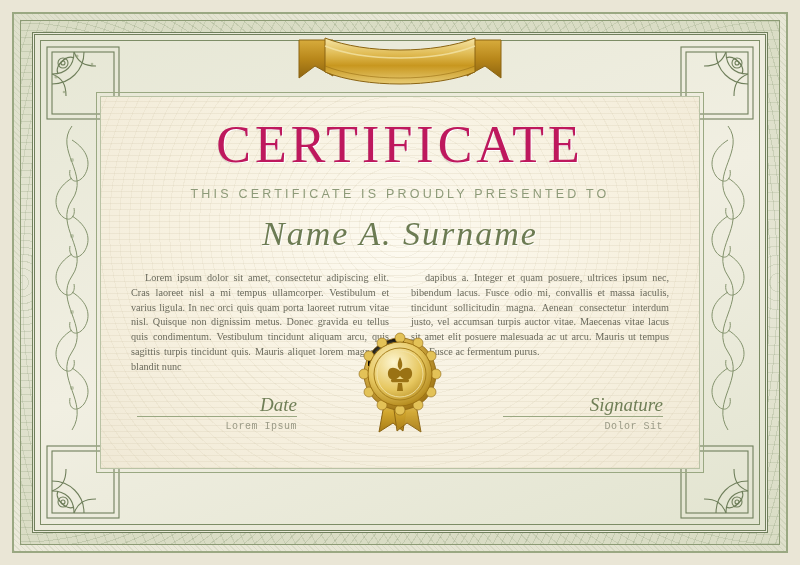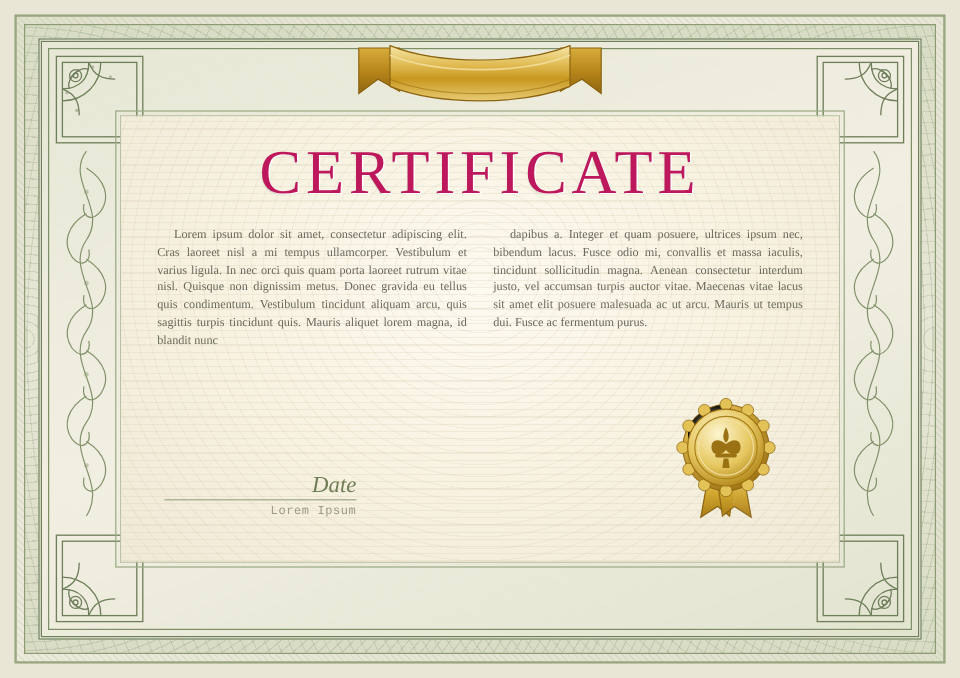"THIS CERTIFICATE IS PROUDLY PRESENTED" div.presented { html: none -> <div>THIS CERTIFICATE IS PROUDLY PRESENTED TO</div> }
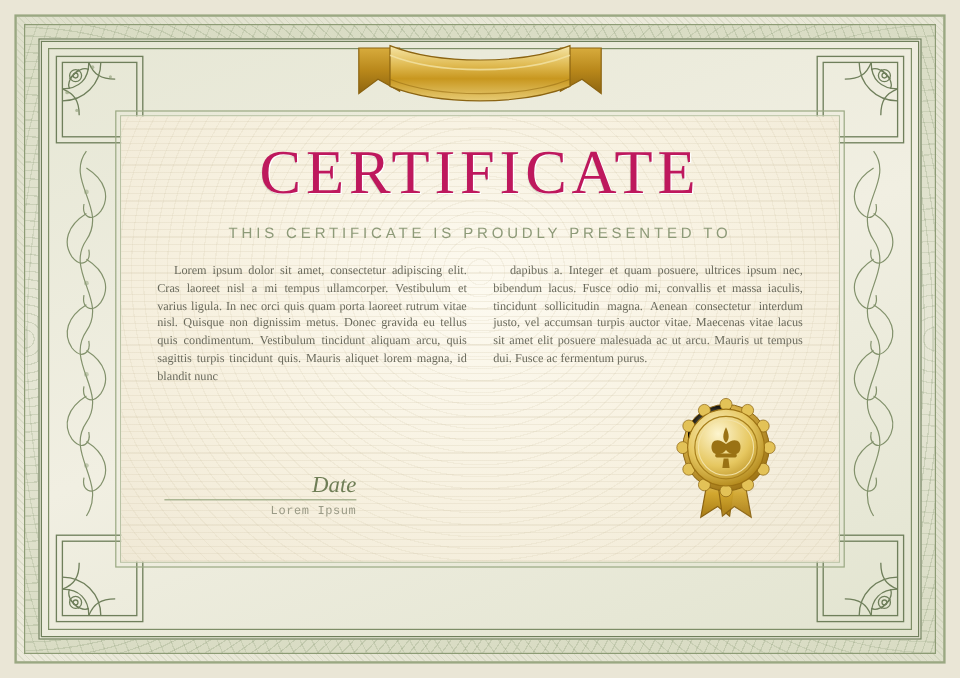"Name A. Surname" div.recipient { html: none -> <div>Name A. Surname</div> }
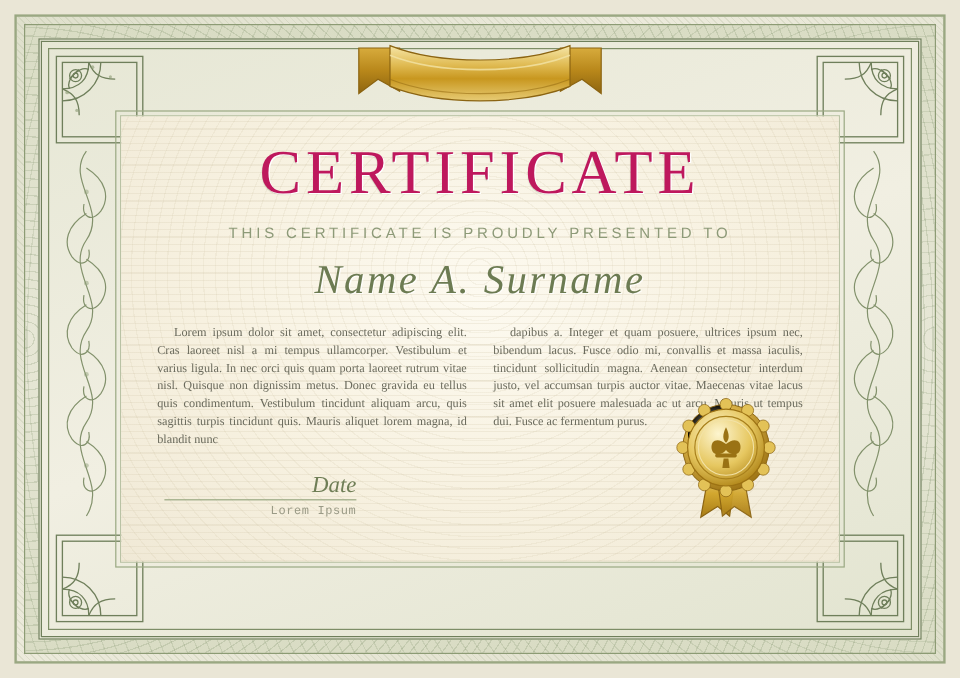"Signature" div.sign-block { html: none -> <div> <div>Signature</div> <div></div> <div>Dolor Sit</div> </div> }
